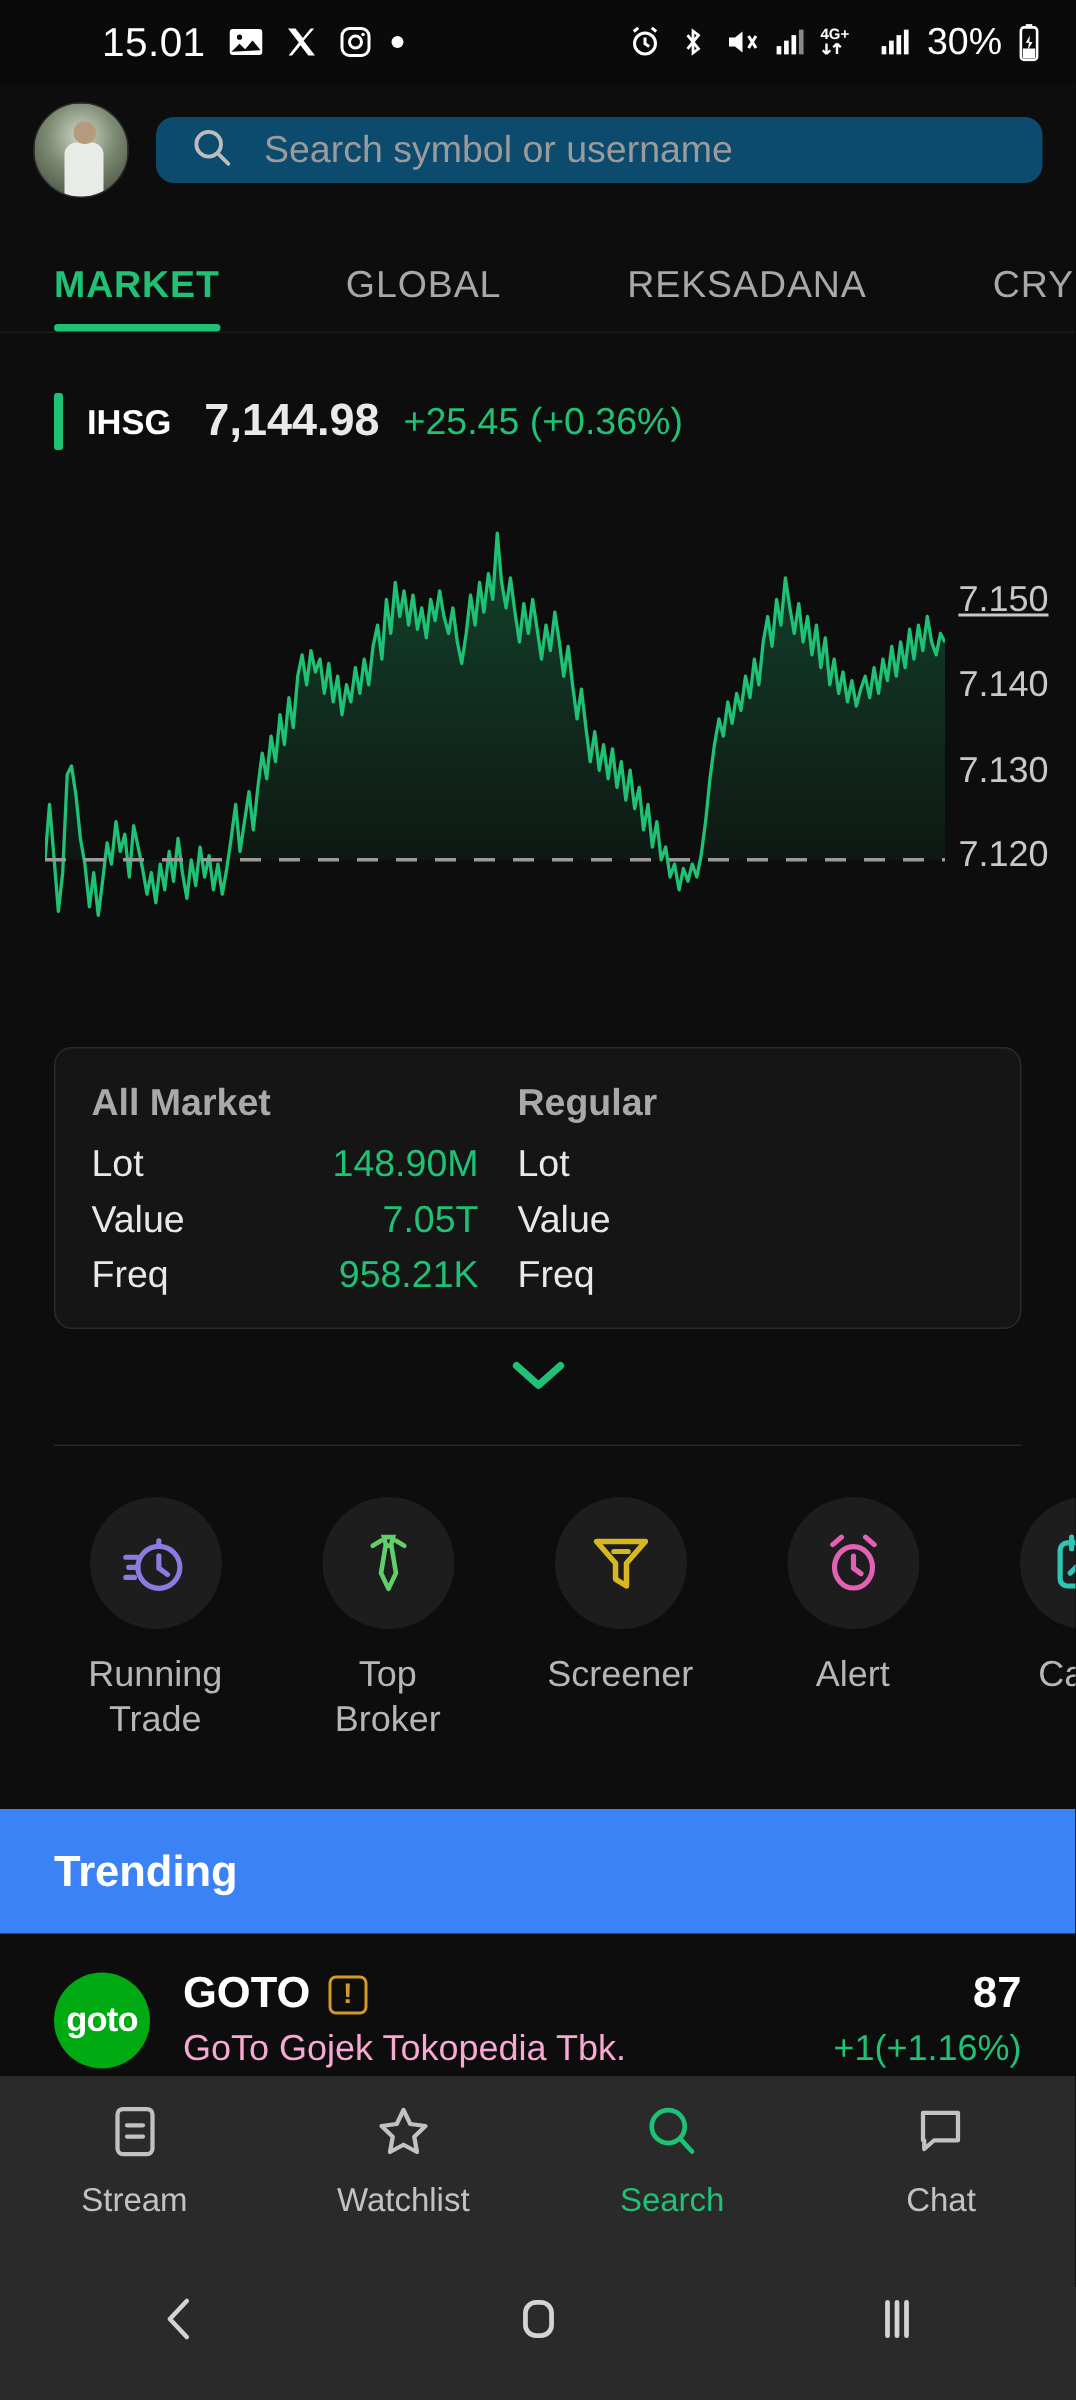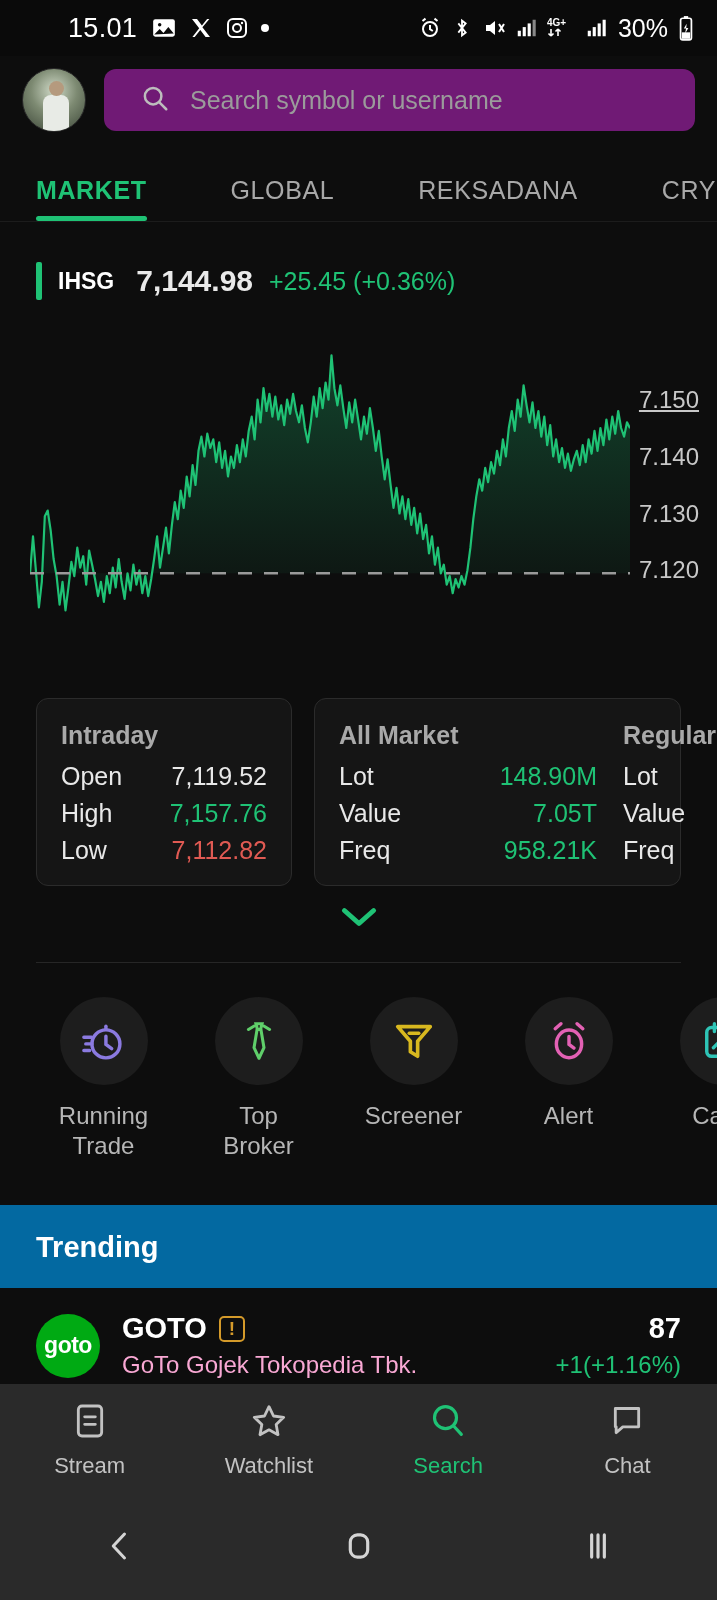"Search symbol or username" .searchbar { background: #701a75 -> #0c4a6e; height: 62px -> 44px; padding: 0 36px -> 0 22px }
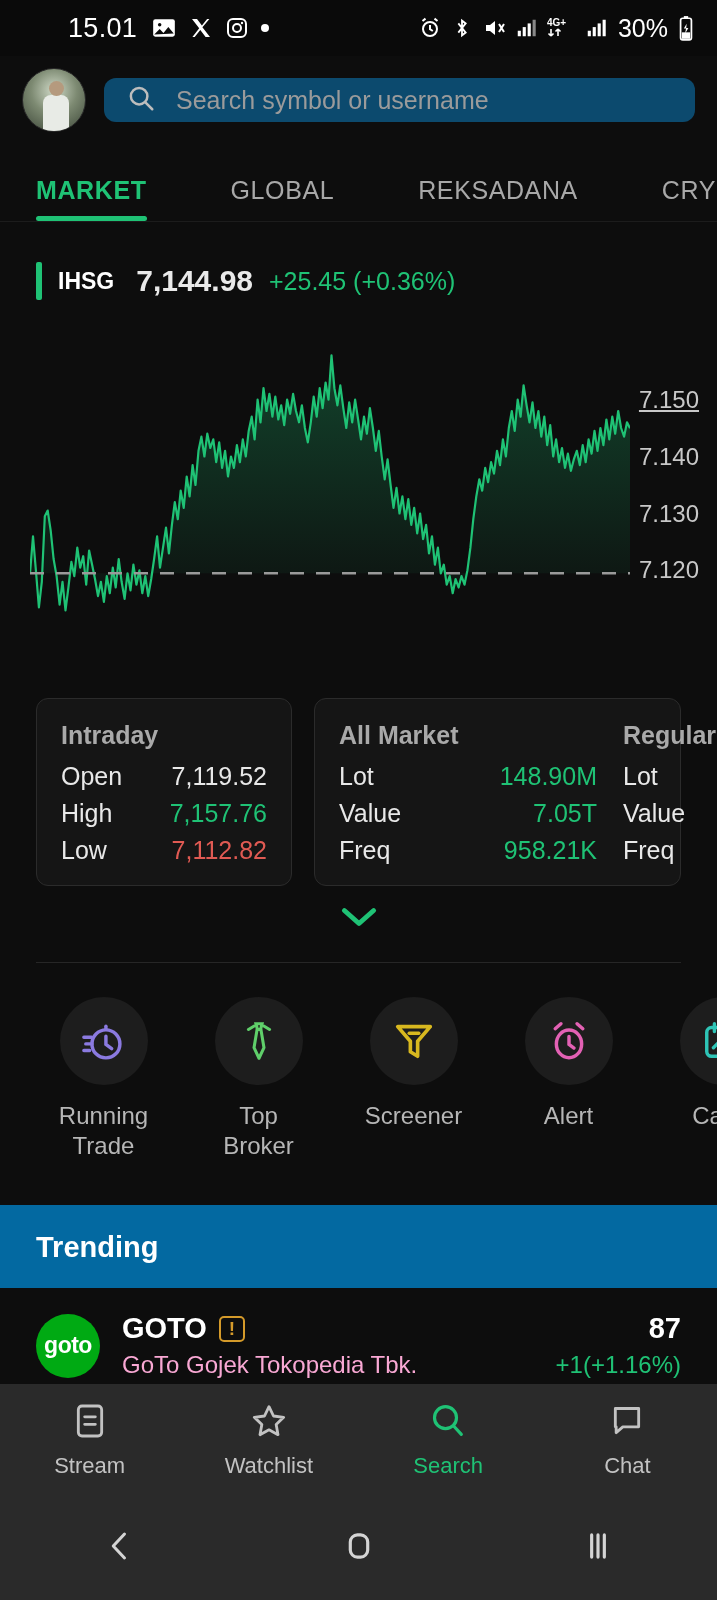"Intraday" div.card { html: <div> <div>Intraday</div> <div> <span>Open</span> <span>7,119.52</span> </div> <div> <span>High</span> <span>7,157.76</span> </div> <div> <span>Low</span> <span>7,112.82</span> </div> </div> -> none }
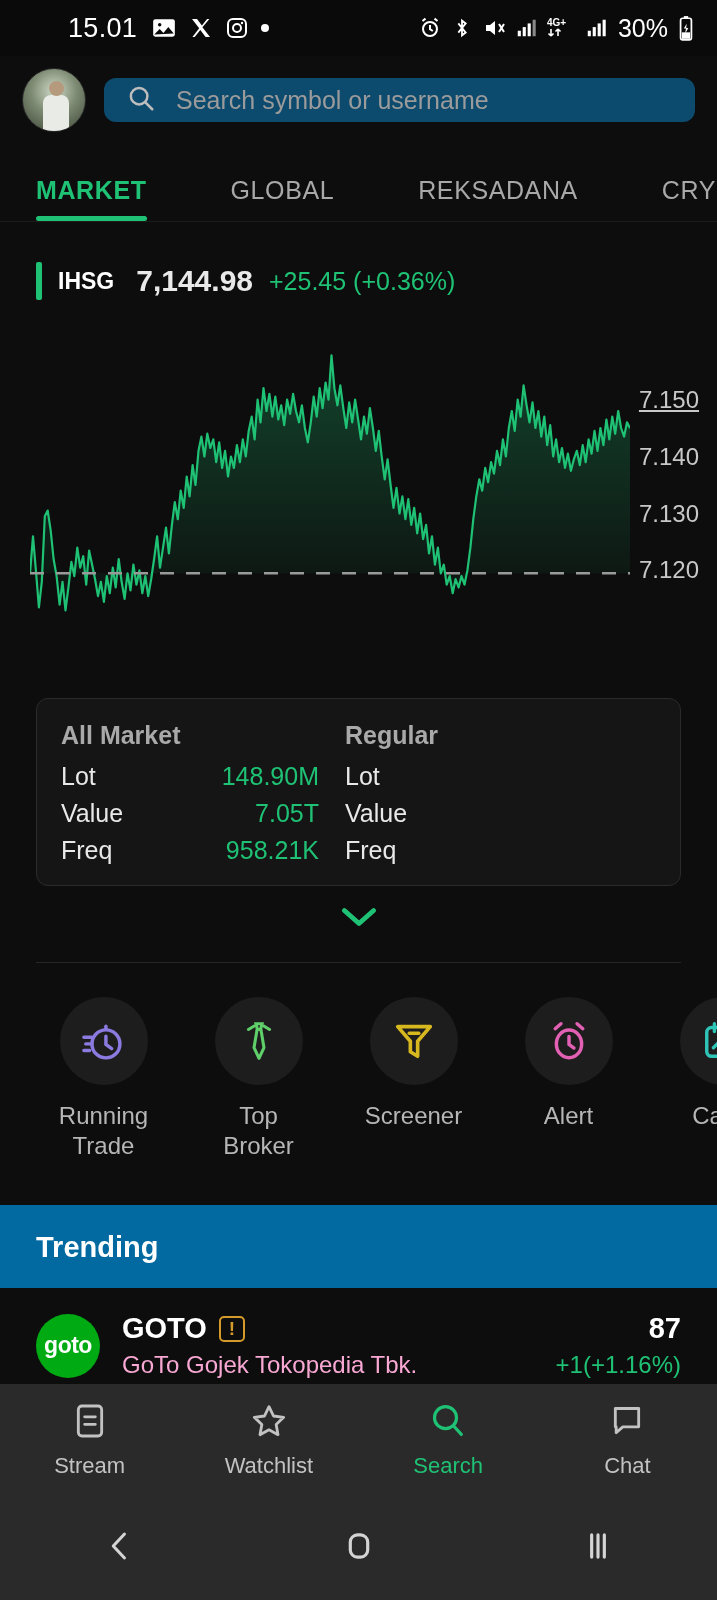"Trending" .trending-head { background: #0369a1 -> #3b82f6 }
